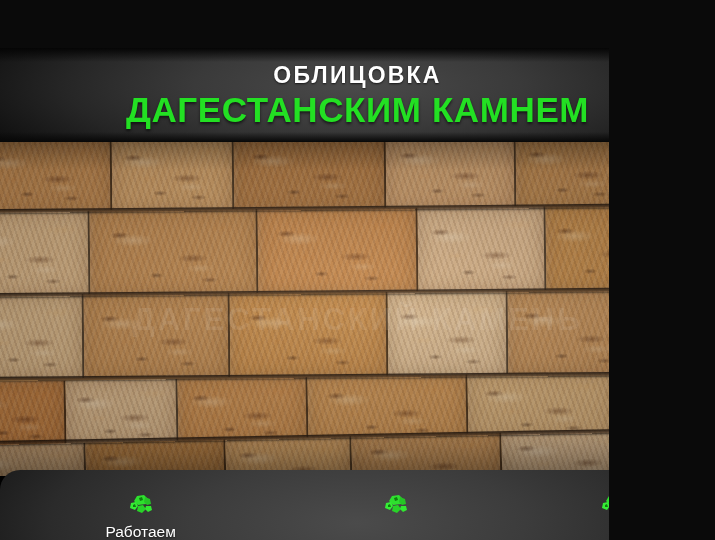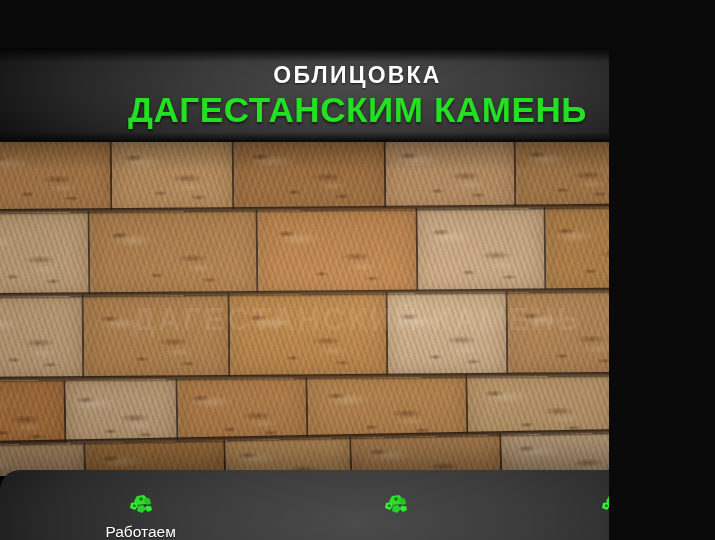"ДАГЕСТАНСКИМ КАМЕНЬ" div.title-main { text: КАМЕНЬ -> КАМНЕМ }
